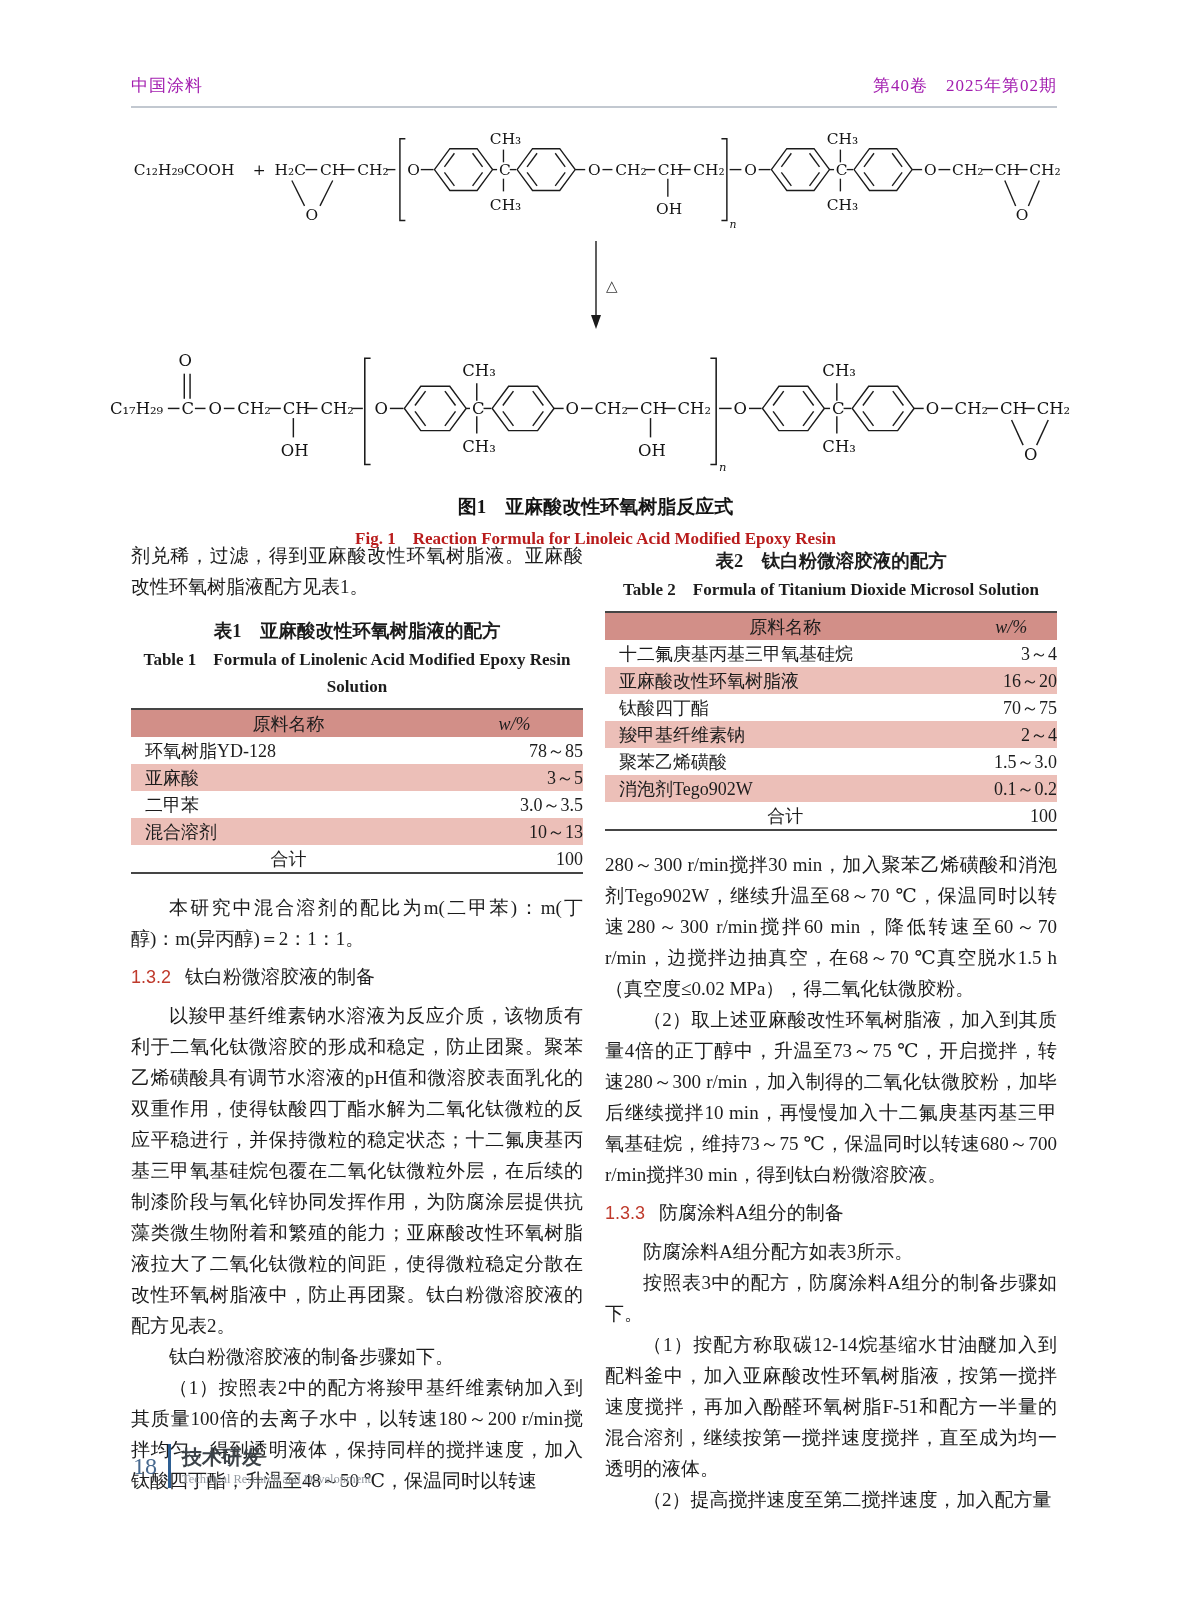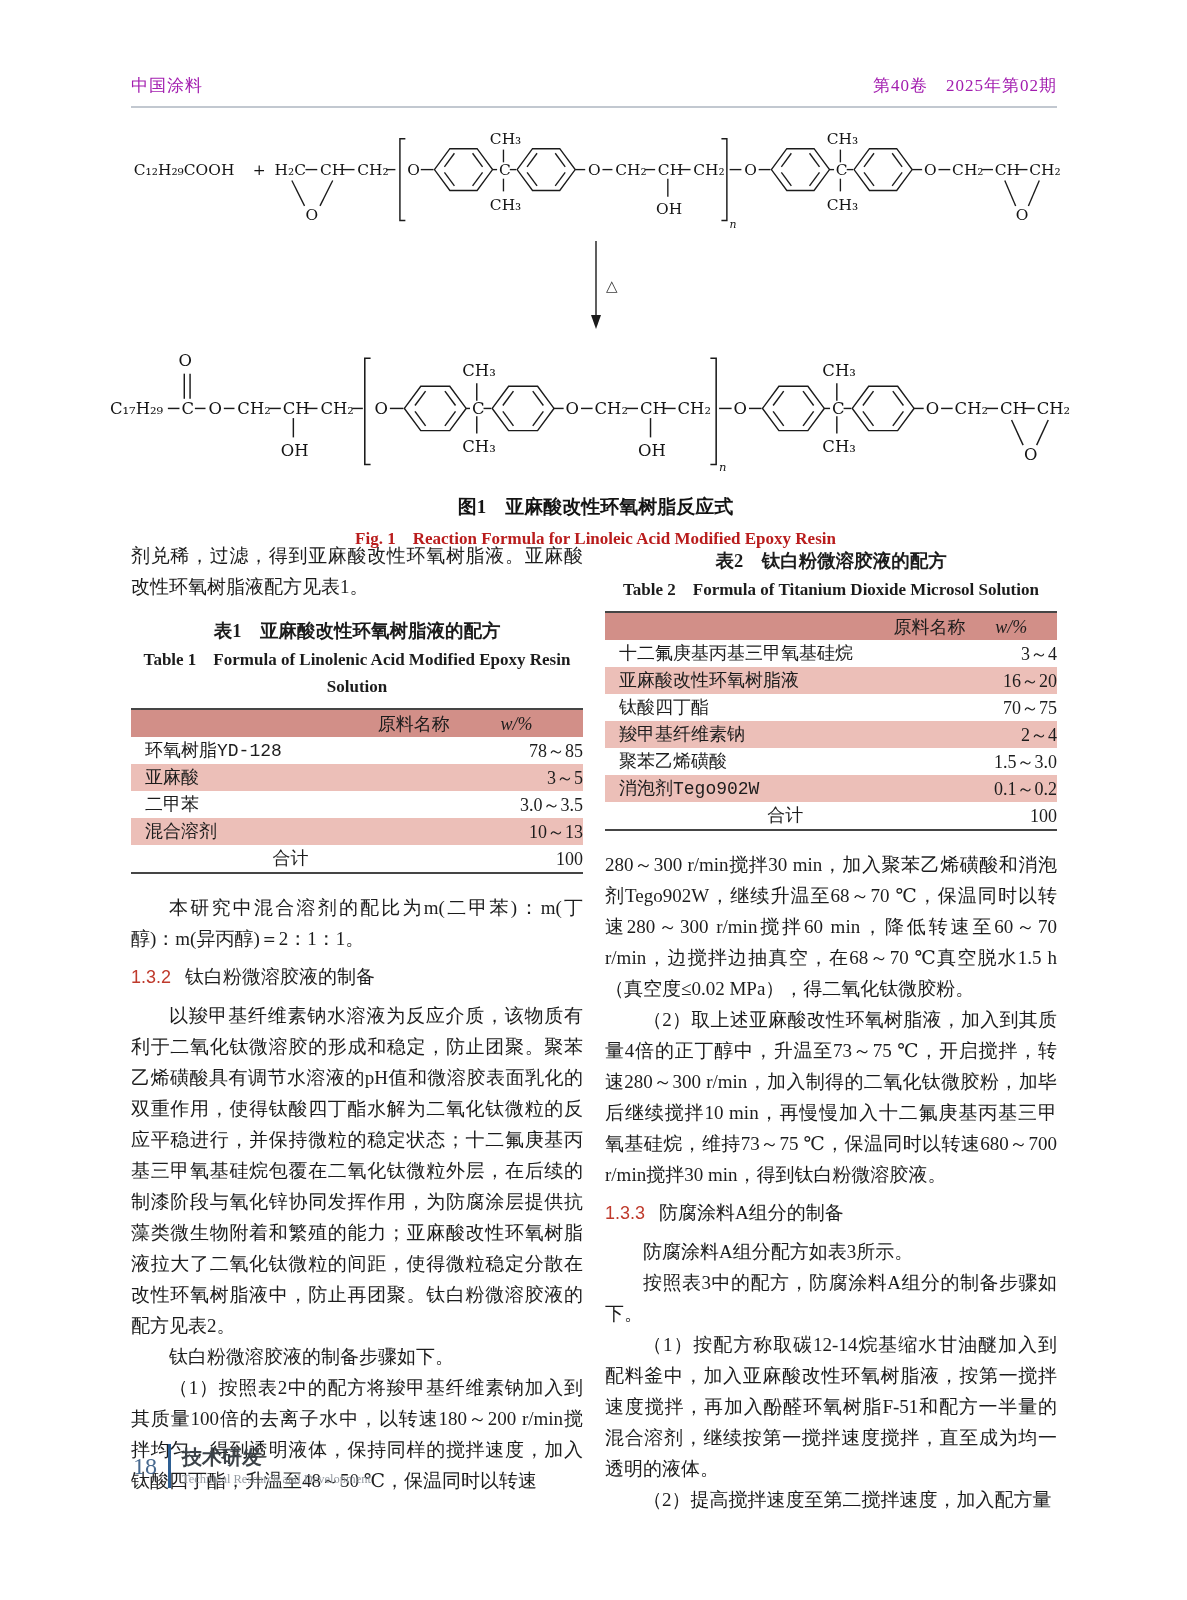"原料名称" .ftable th.c-name { text-align: right -> center }
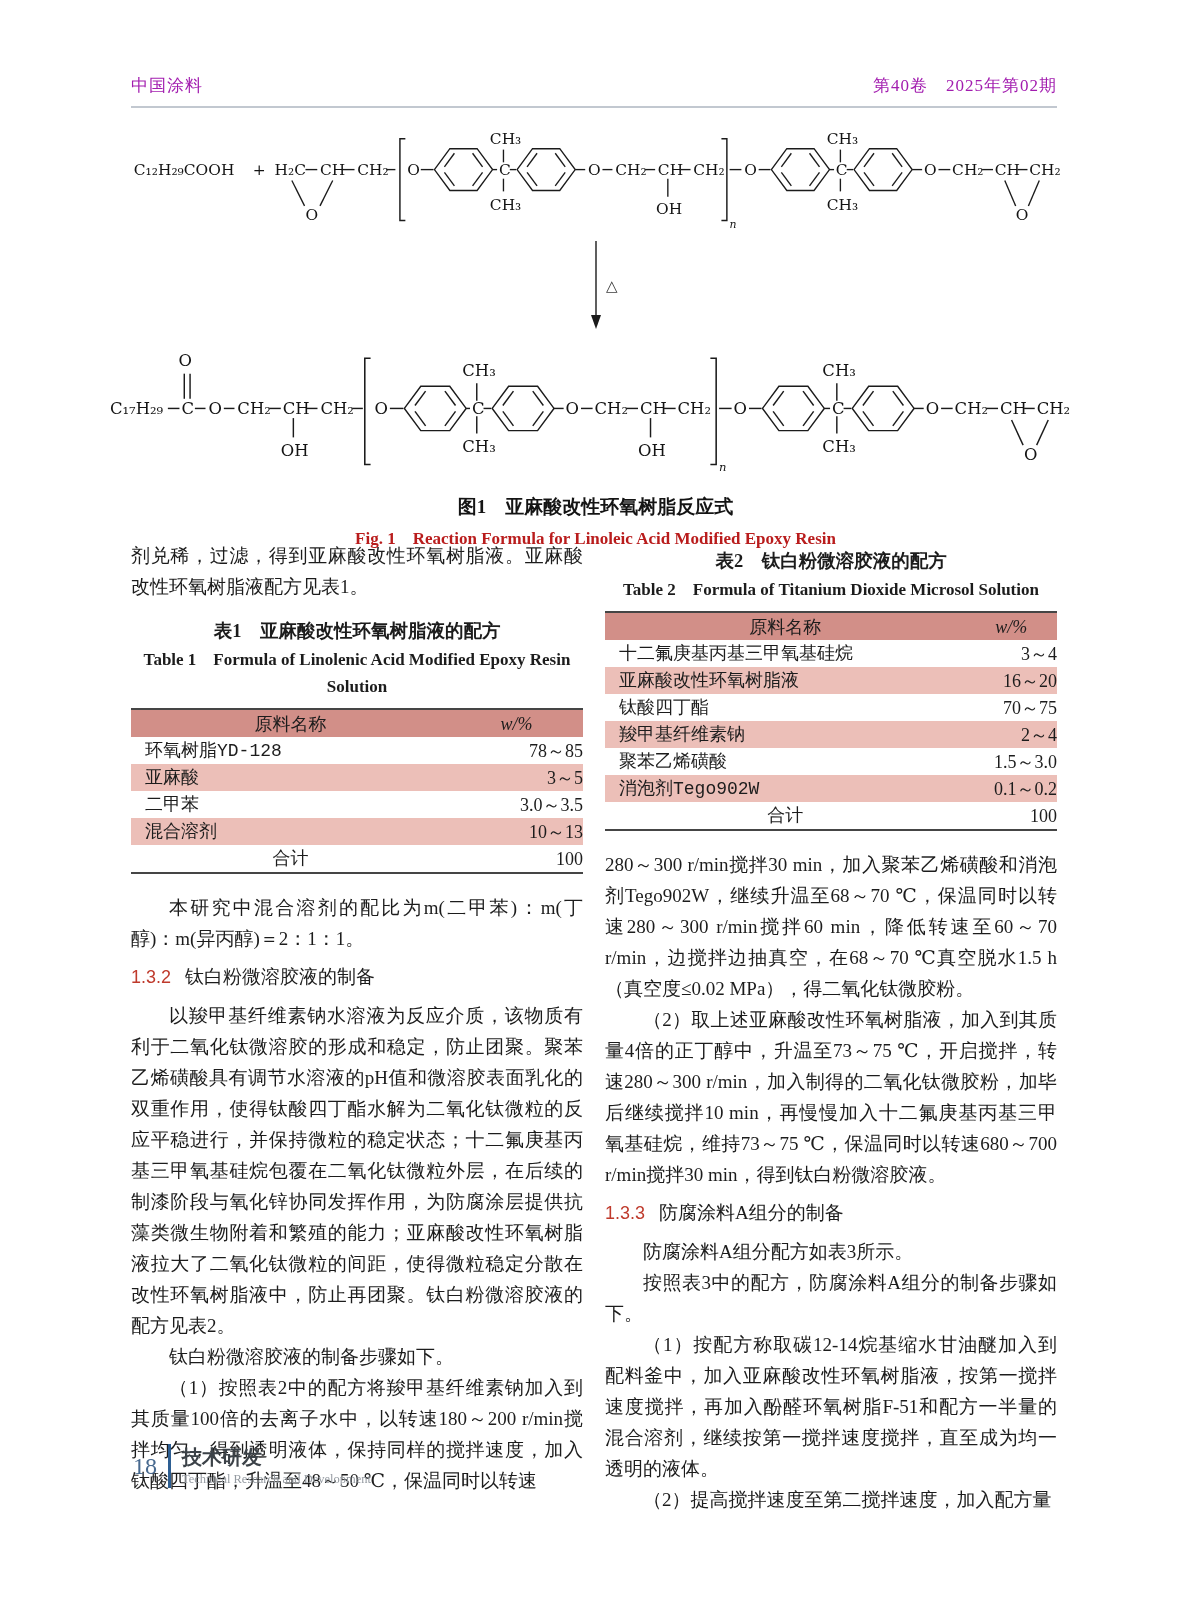"十二氟庚基丙基三甲氧基硅烷" .ftable td.c-name { font-family: Liberation Mono, monospace -> none }
